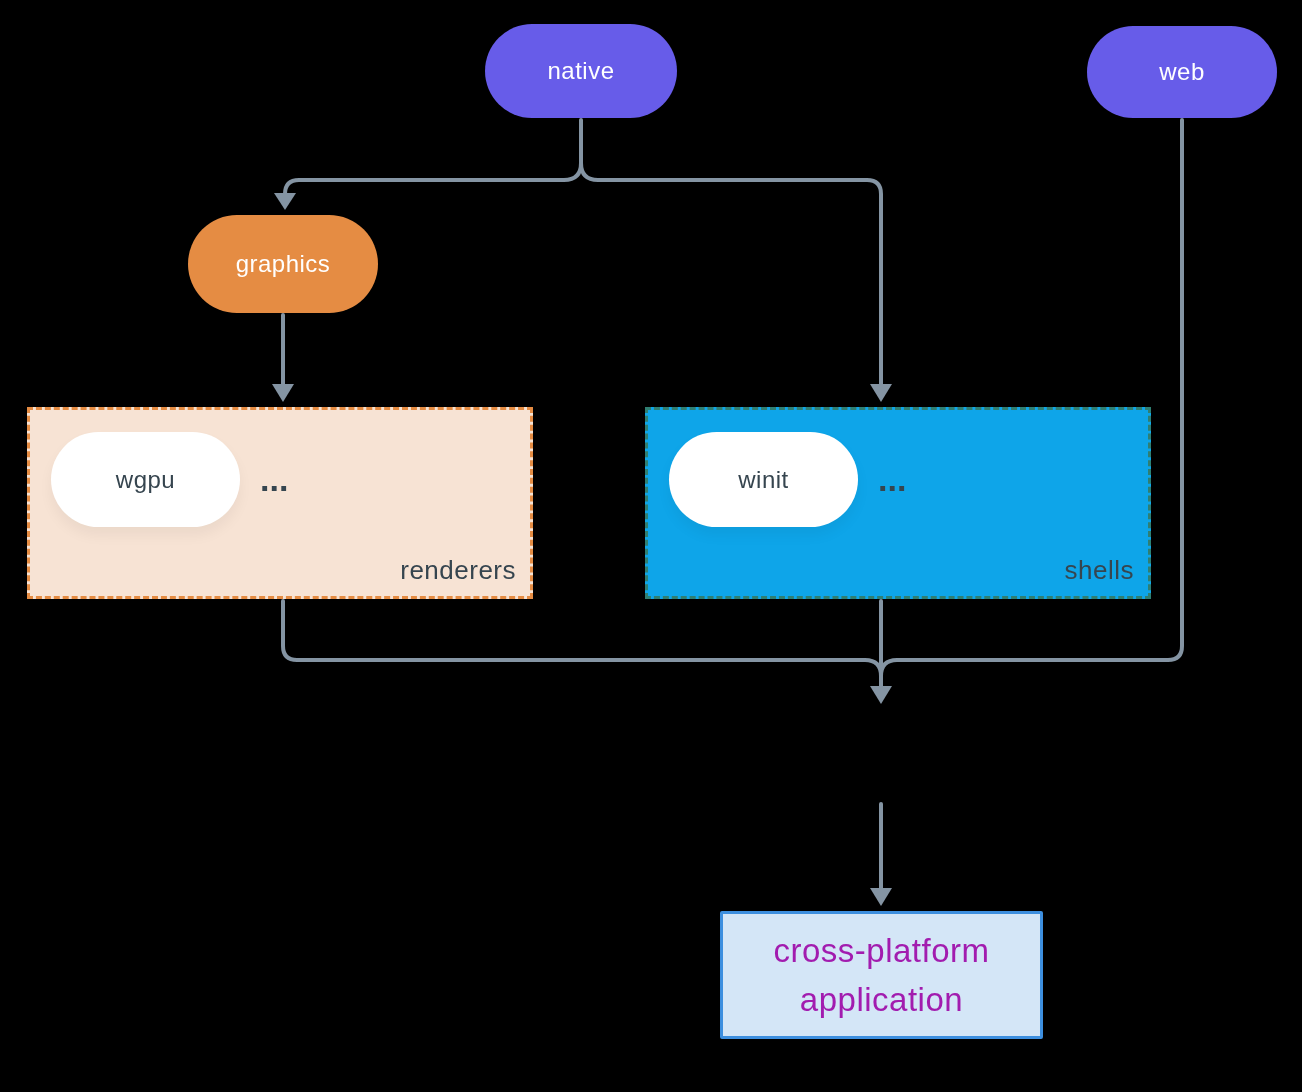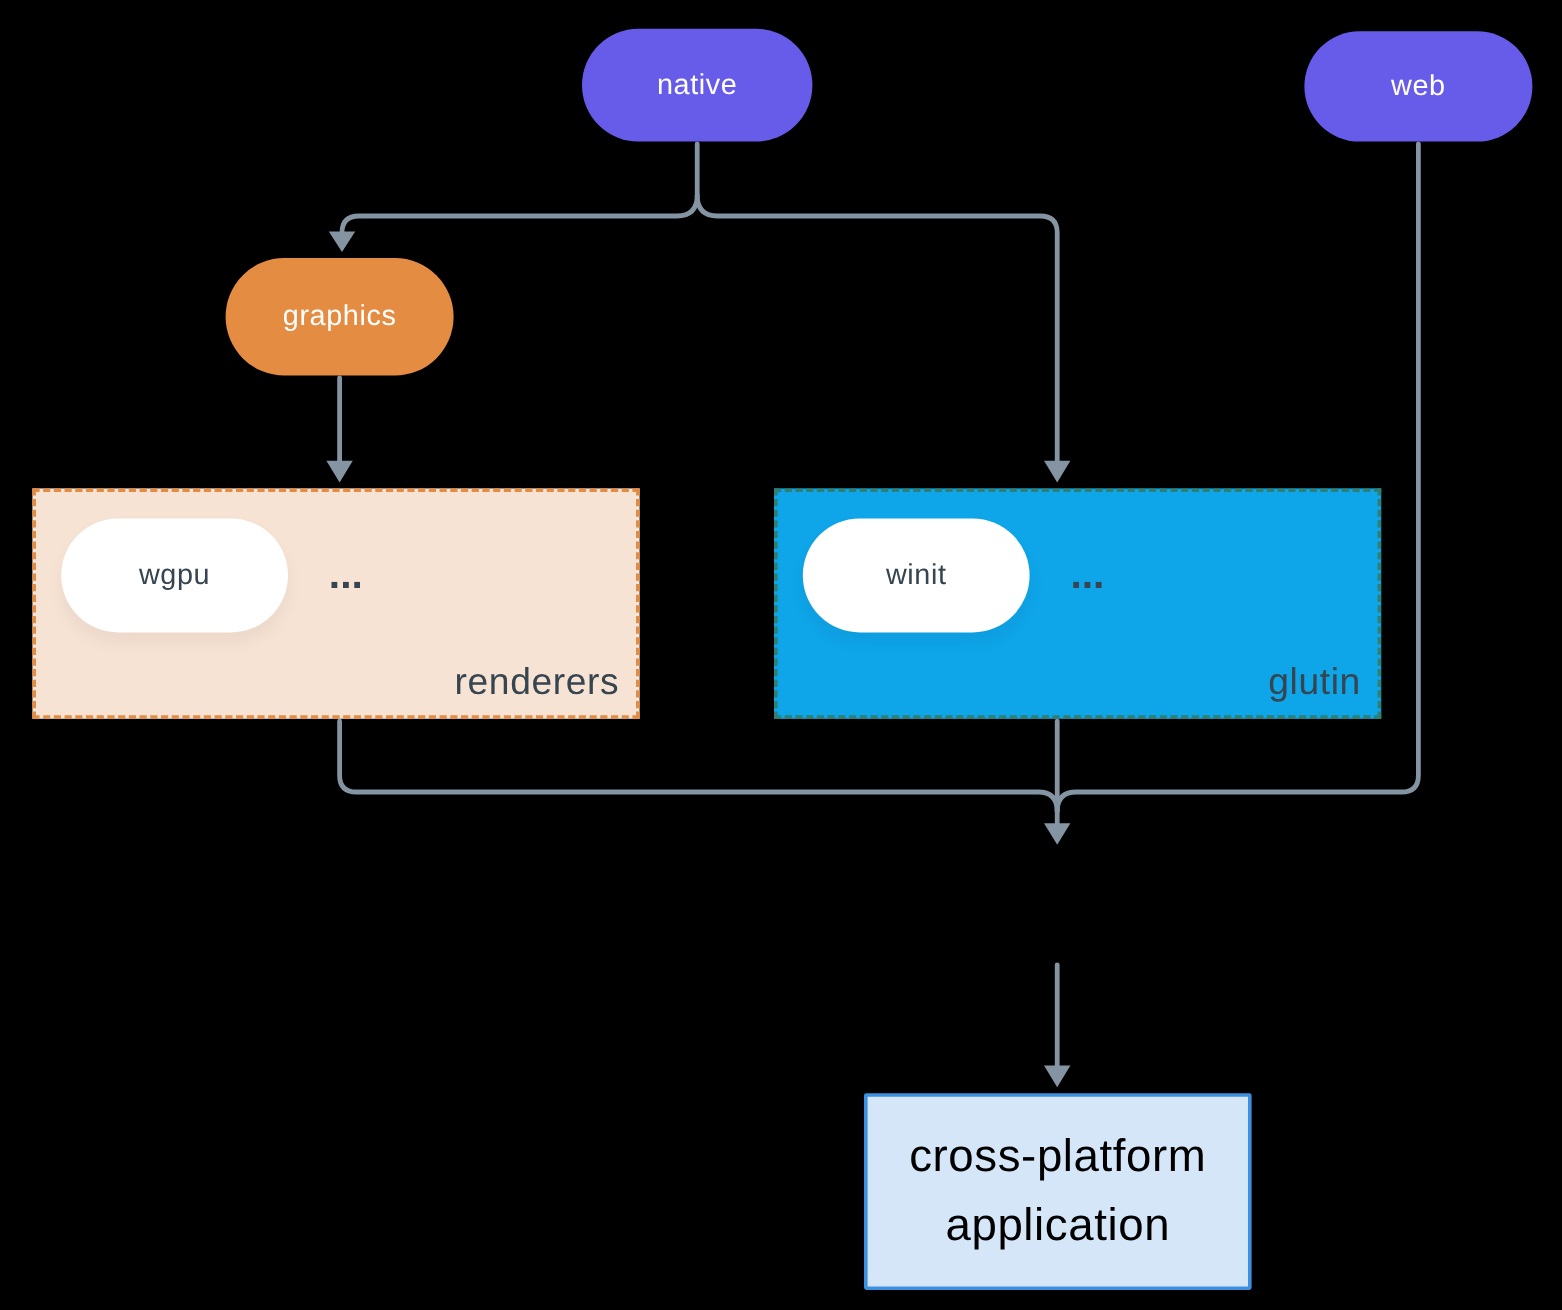"wgpu" .group-row { gap: 34px -> 20px }
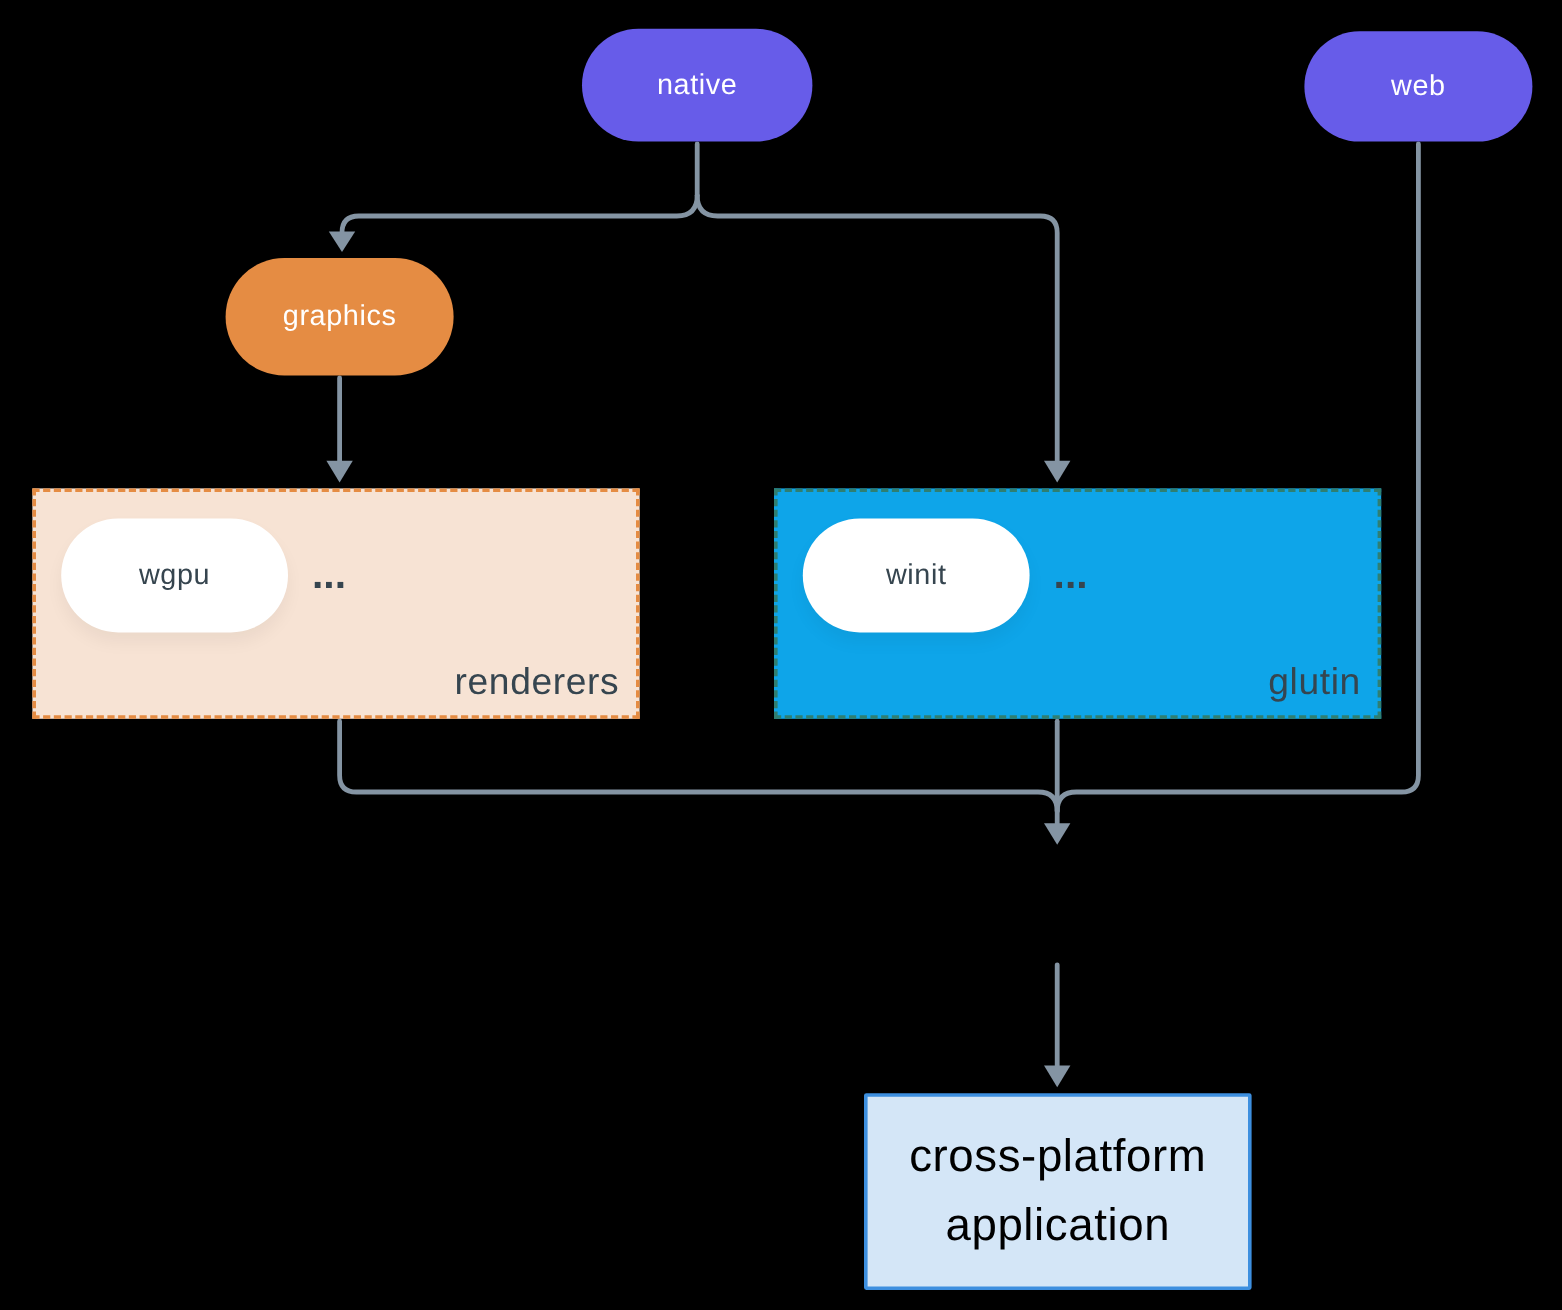"renderers" .group-label { font-size: 31px -> 26px }
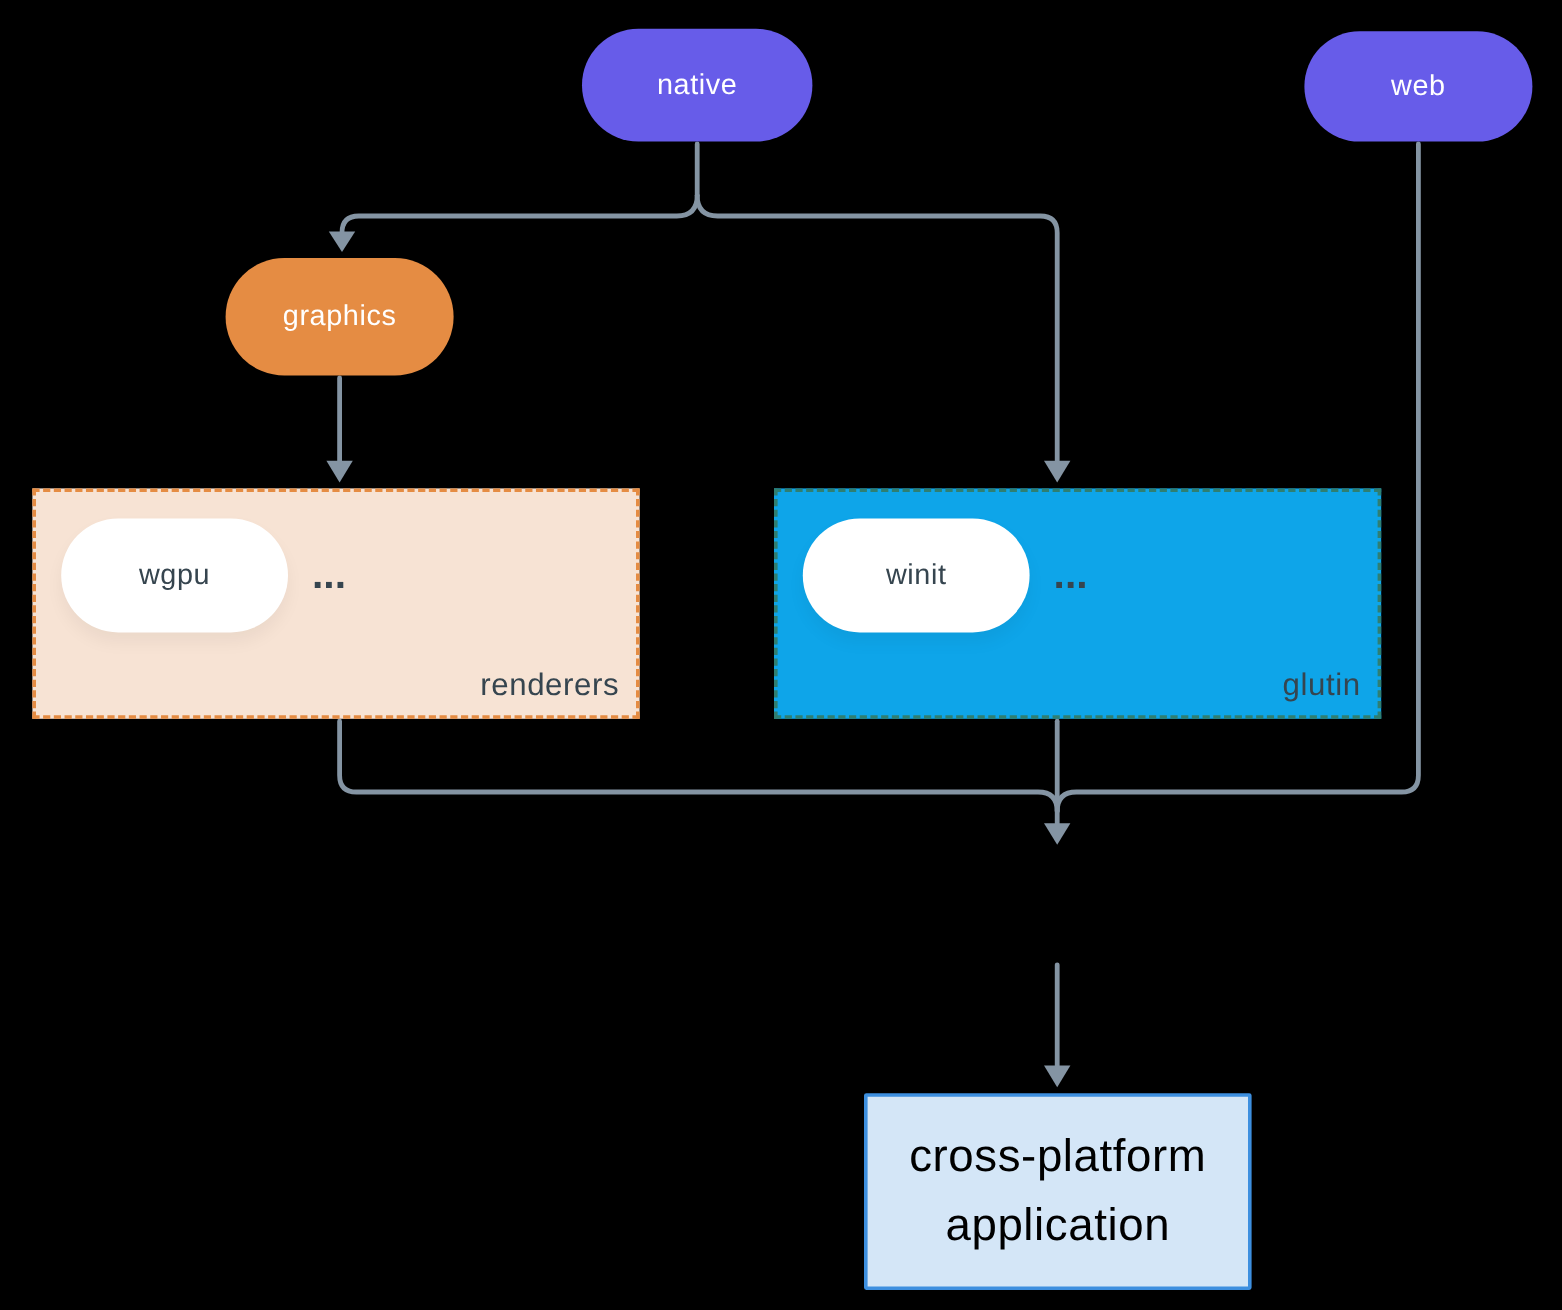"glutin" span.group-label { text: glutin -> shells }
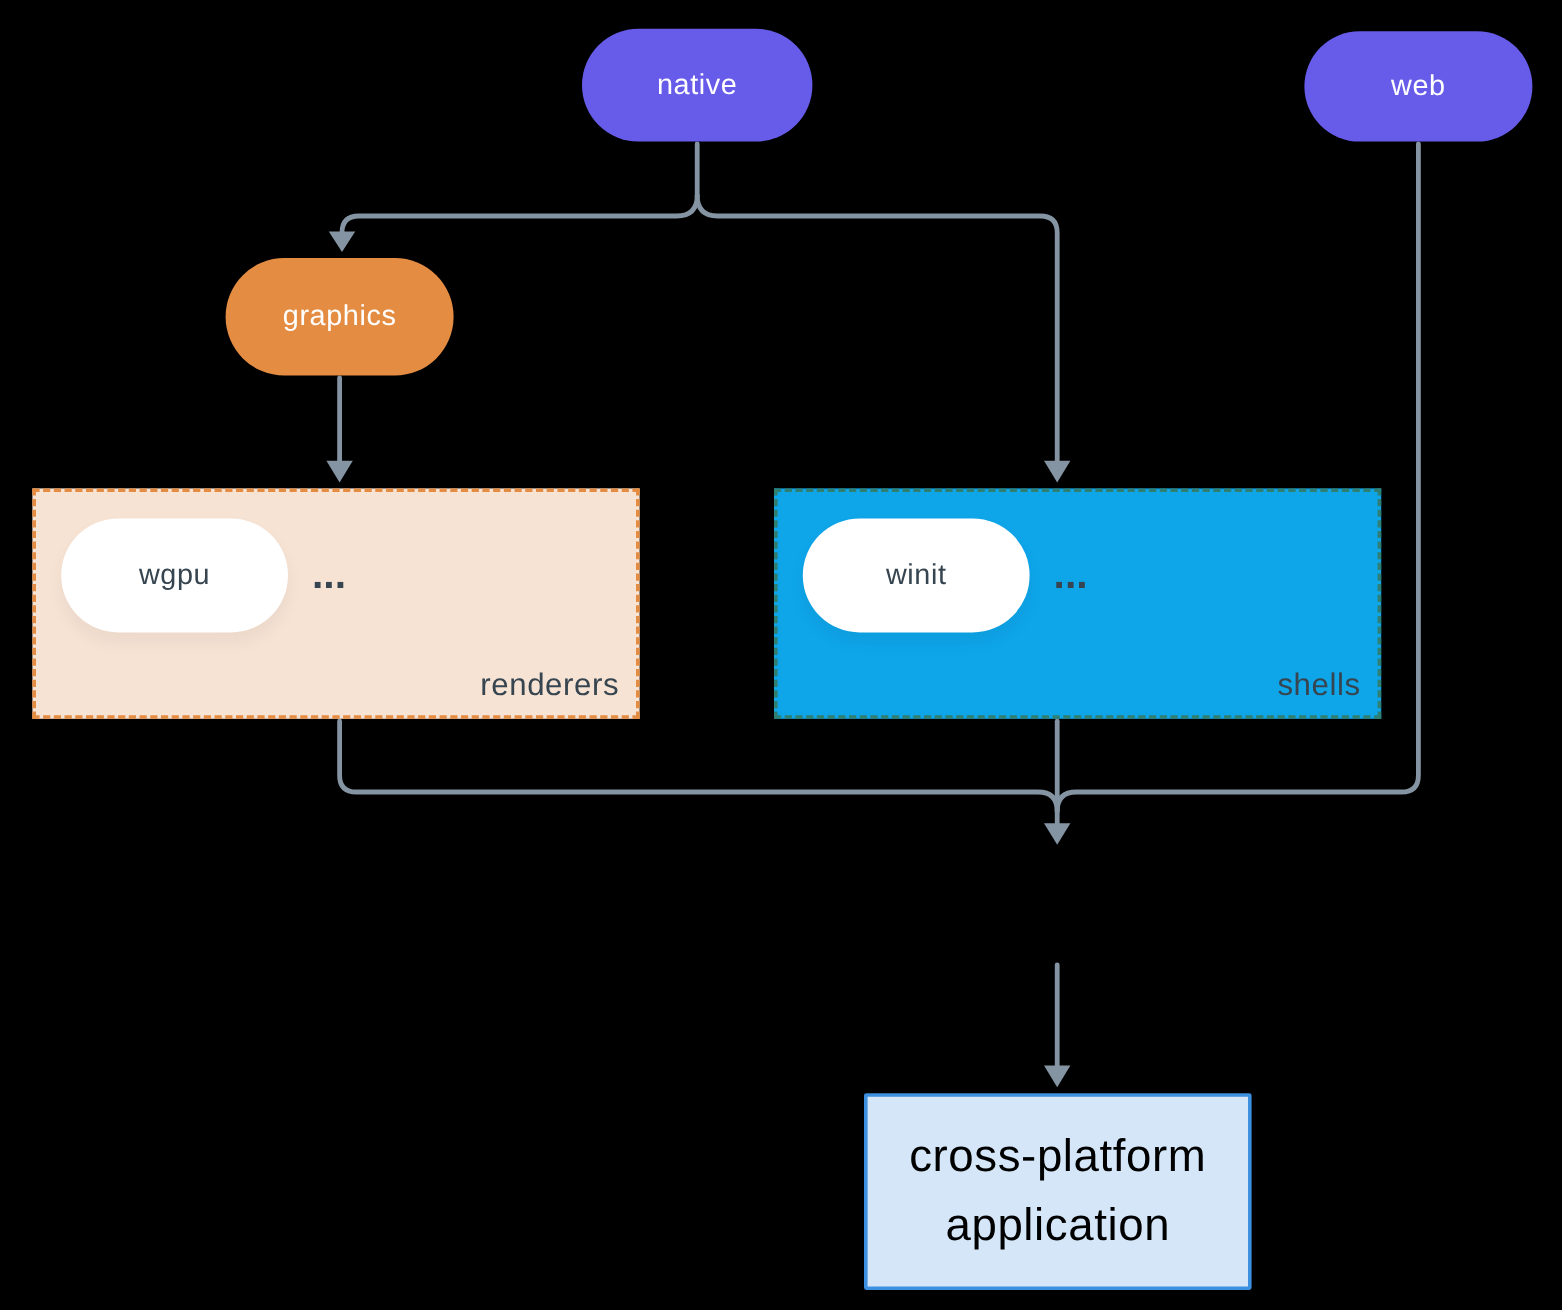"cross-platform application" .app-box { color: #000000 -> #a21caf; font-size: 38px -> 33px; height: 164px -> 128px }
